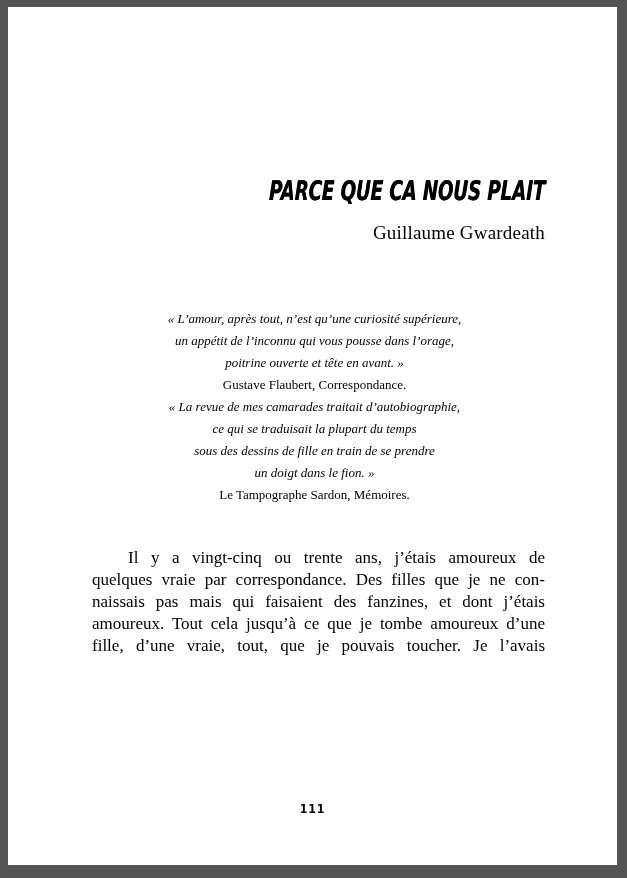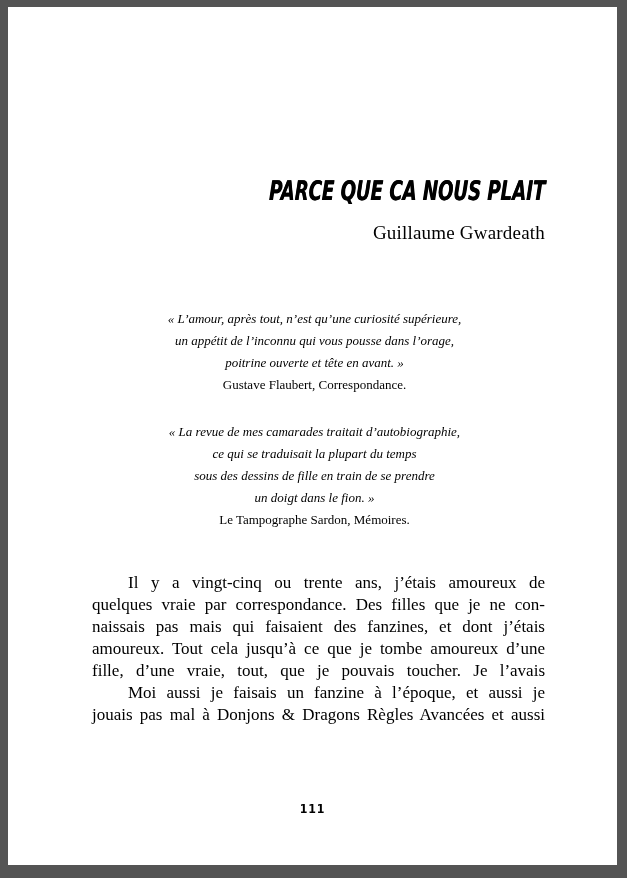"« La revue de mes" .epigraph-2 { margin-top: 25px -> none }
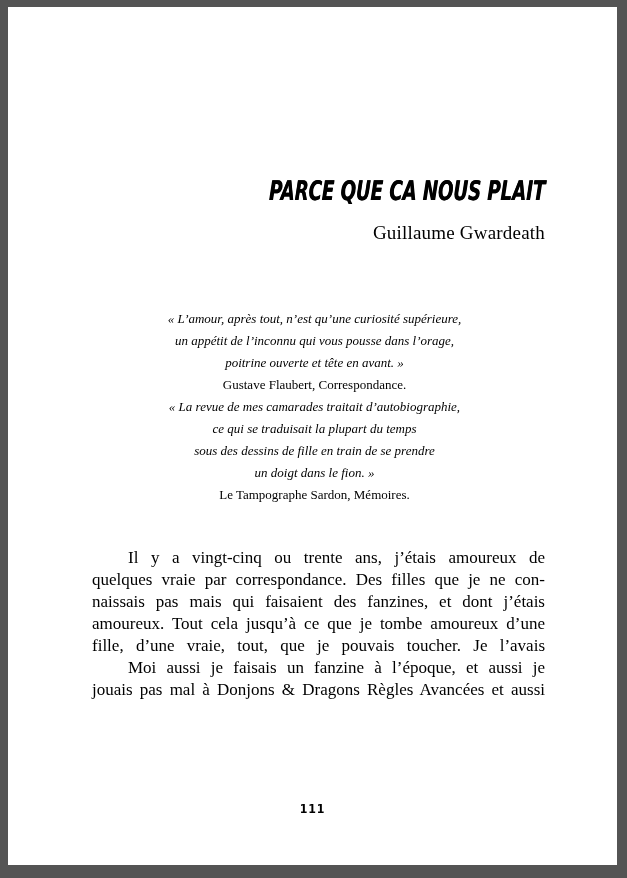"Moi aussi je faisais un" div.paragraph { html: <div> <div>Moi aussi je faisais un fanzine à l’époque, et aussi je</div> <div>jouais pas mal à Donjons &amp; Dragons Règles Avancées et aussi</div> </div> -> none }
